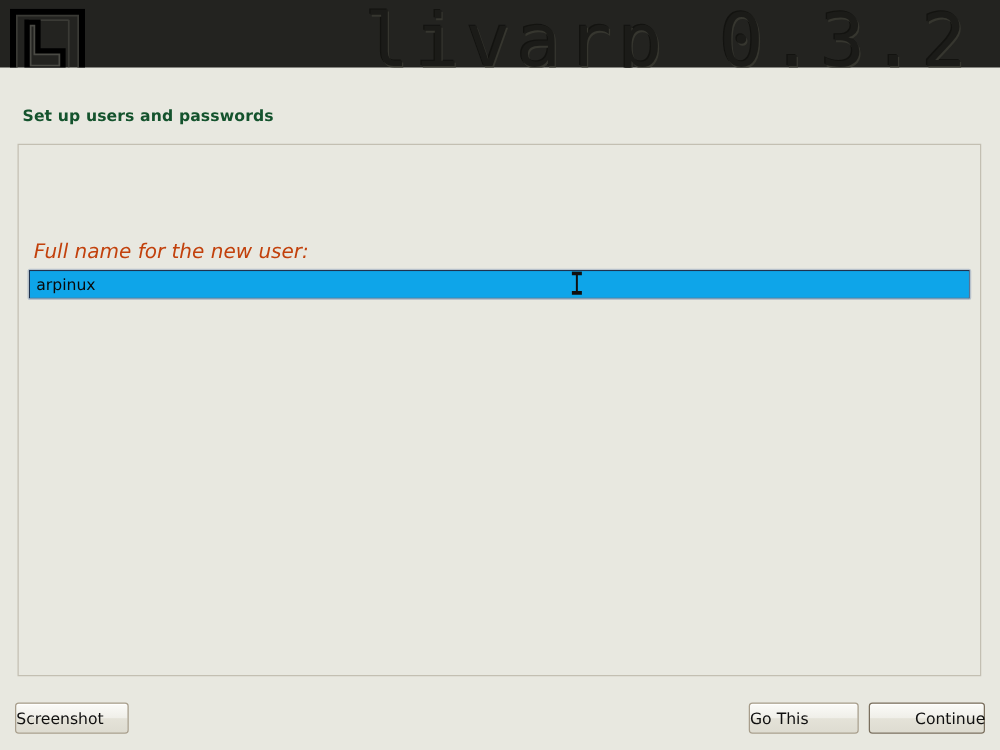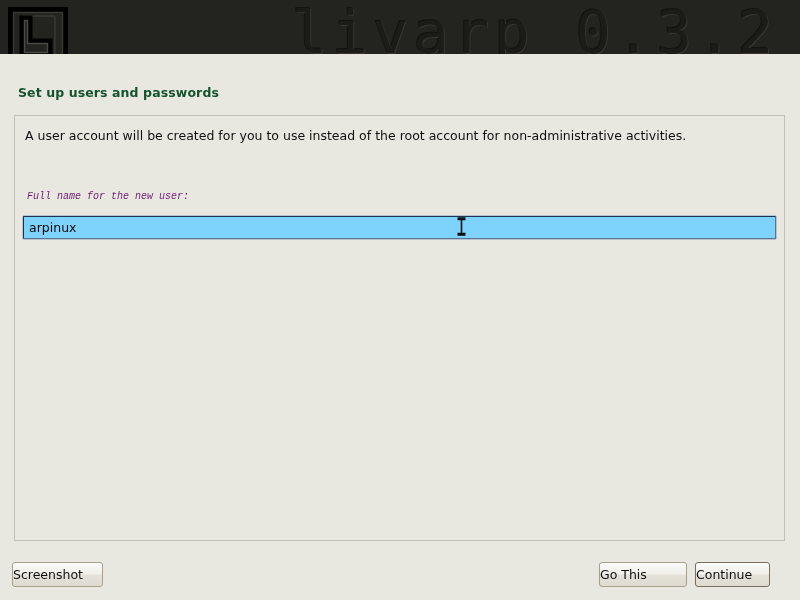"A user account will be" div.para { html: <div>A user account will be created for you to use instead of the root account for non-administrative activities.</div> -> none }
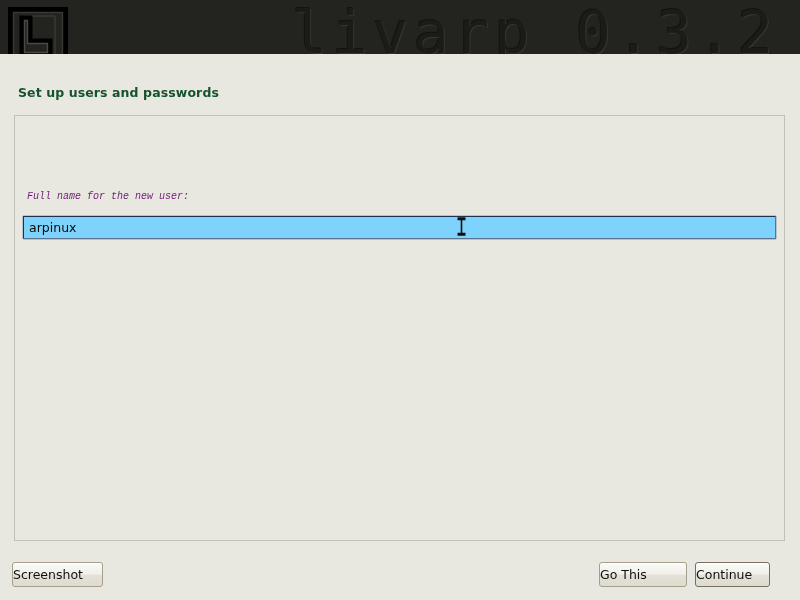"Full name for the new" .field-label { color: #701a75 -> #c2410c; font-family: Liberation Mono, monospace -> none; font-size: 10px -> 16px }
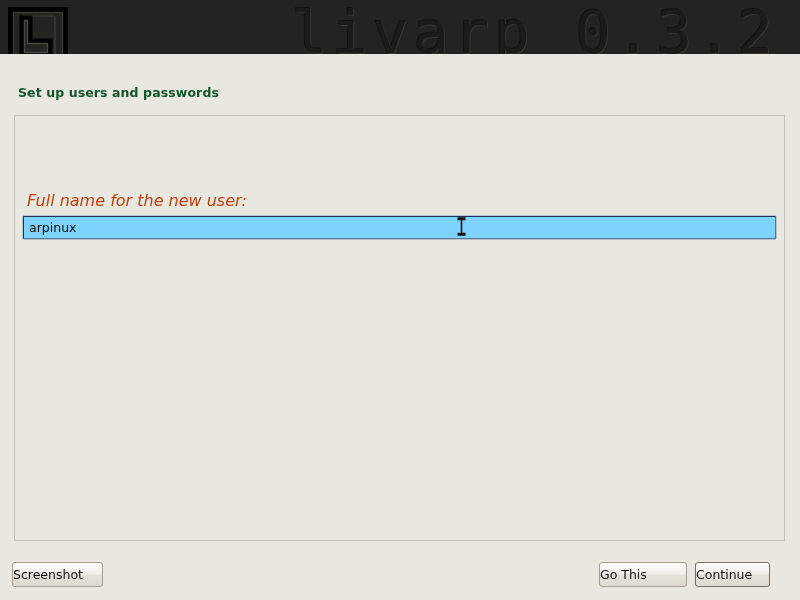"arpinux" .text-input { background: #7dd3fc -> #0ea5e9 }
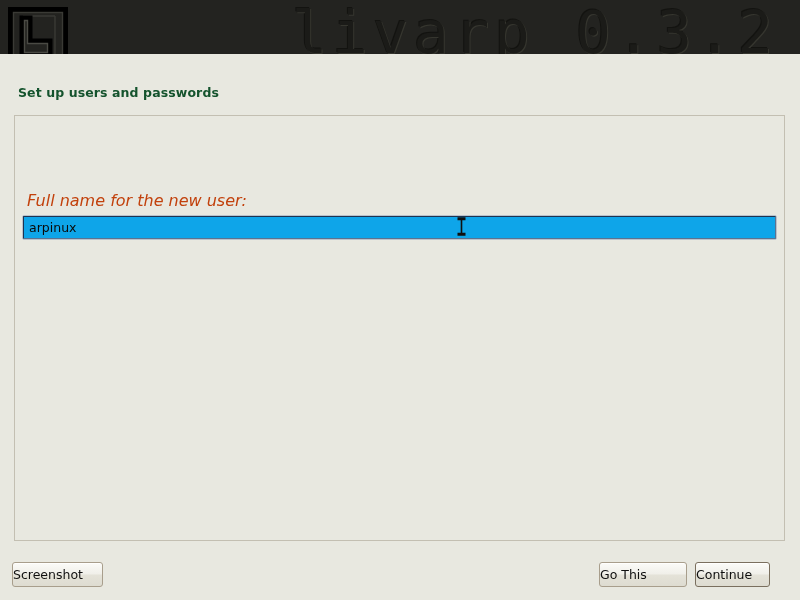"Continue" .btn-continue { padding-left: none -> 36px; width: 75px -> 93px }
